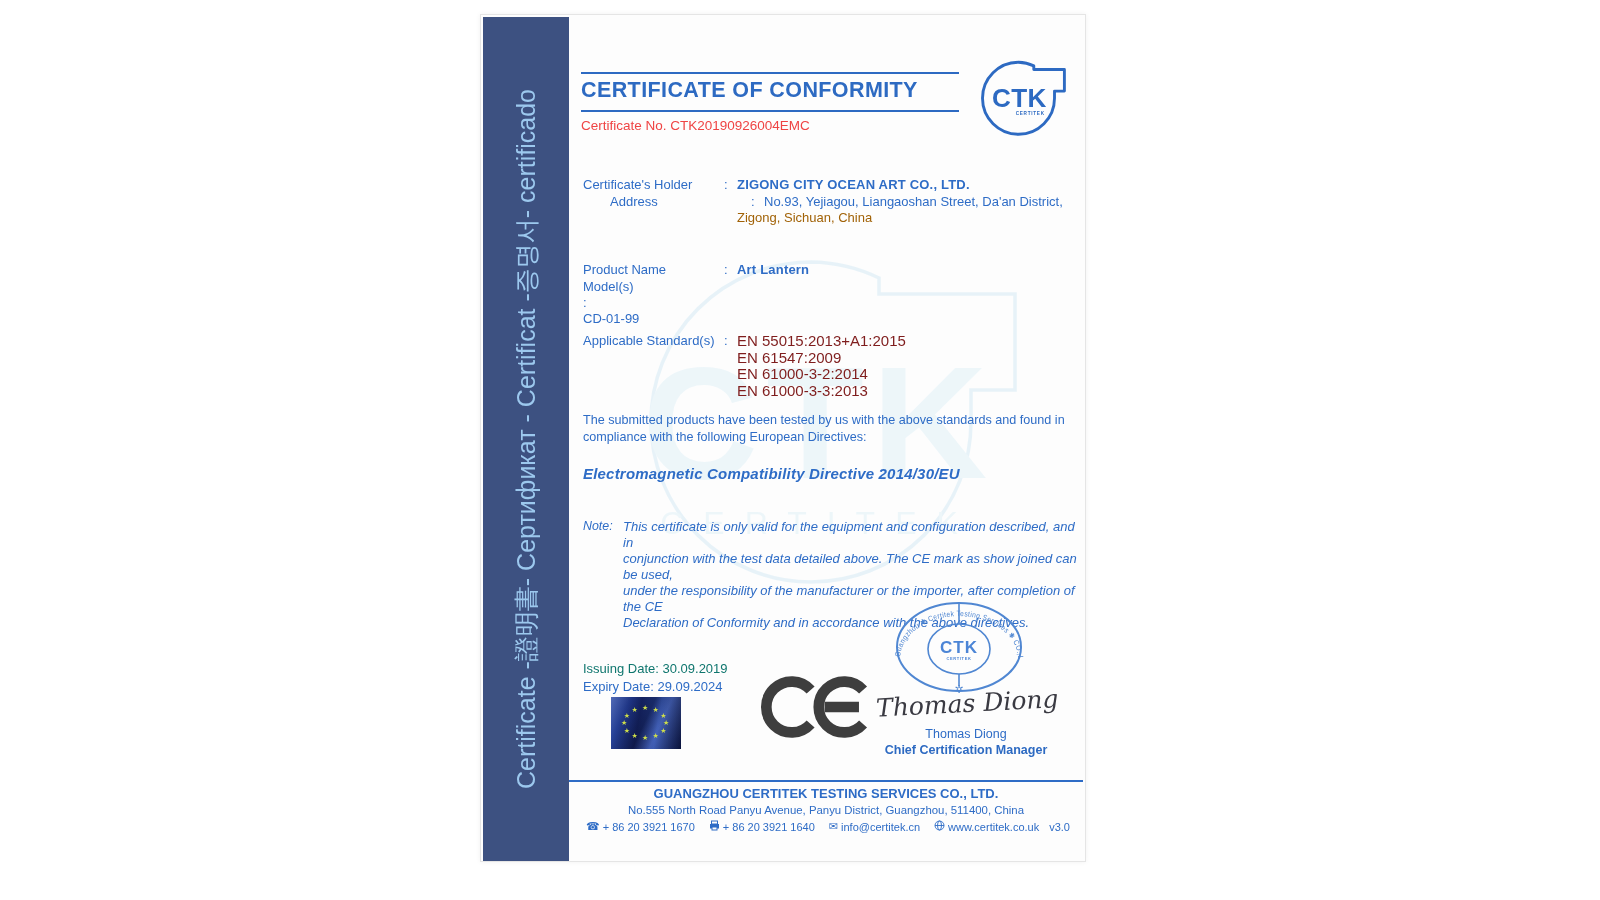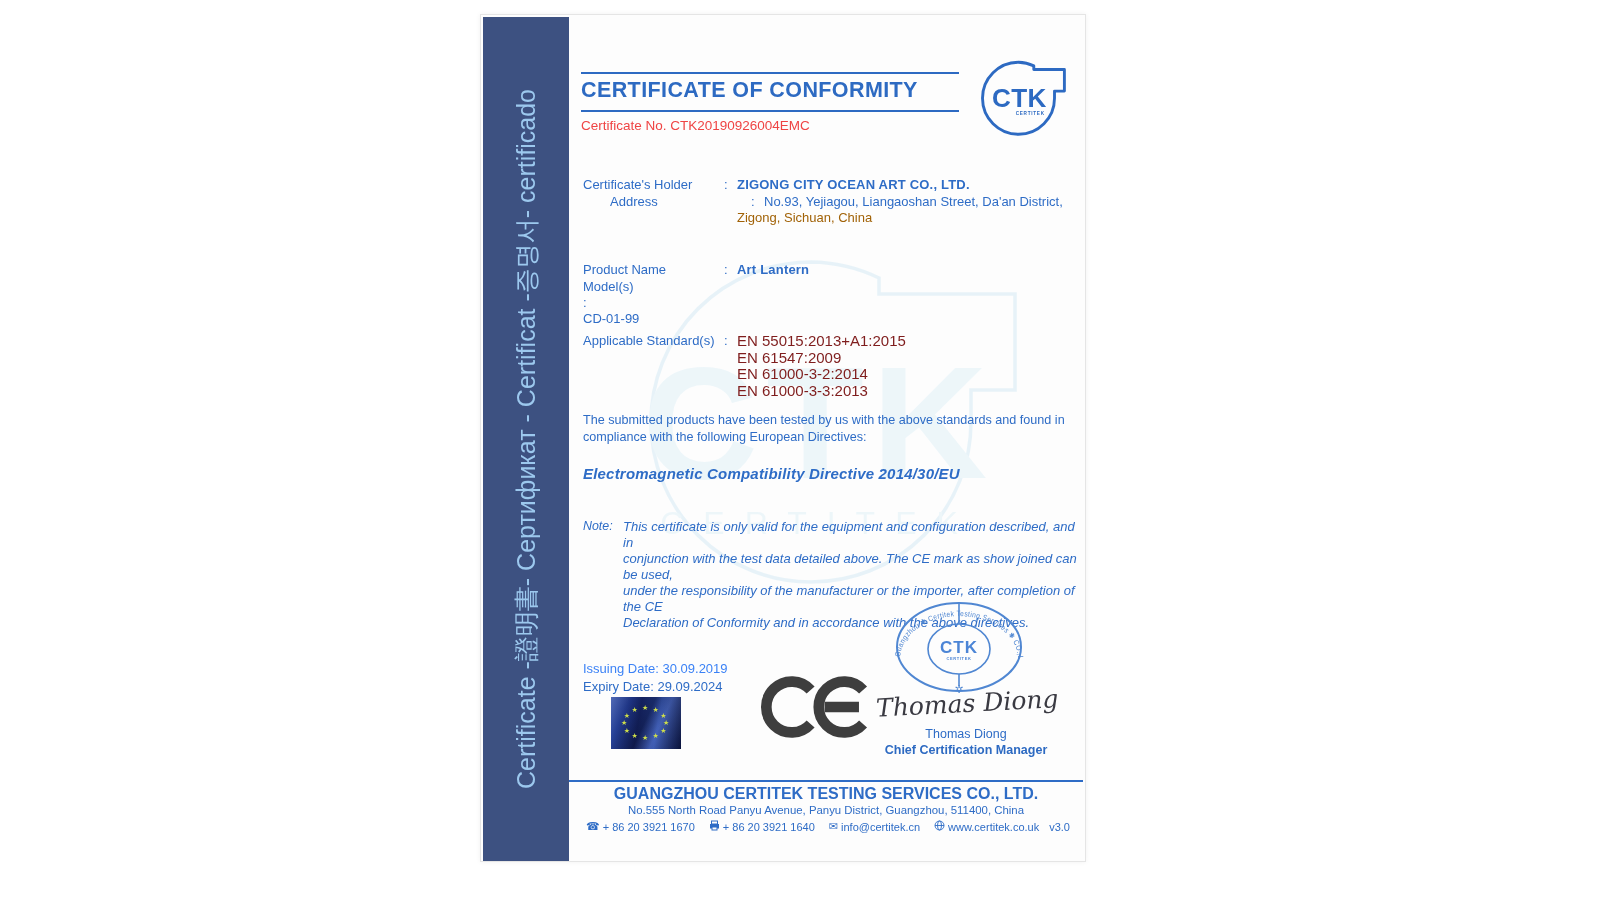"Issuing Date: 30.09.2019" .issuing { color: #3b82f6 -> #0f766e }
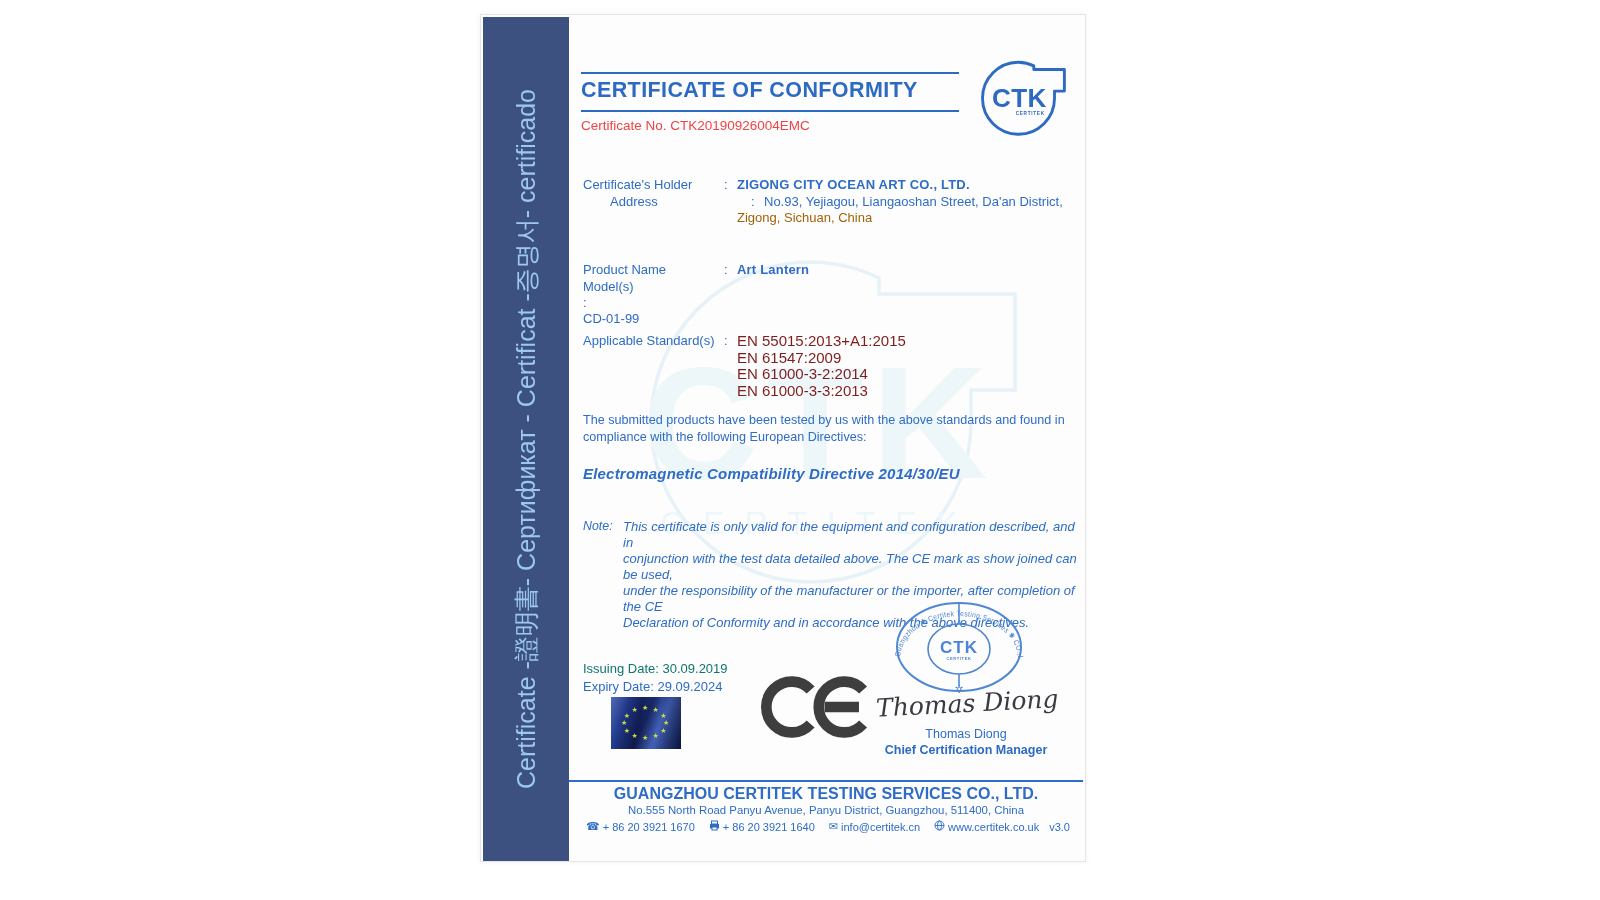"GUANGZHOU CERTITEK TESTING SERVICES CO.," .footer .company { font-size: 16px -> 13px }
